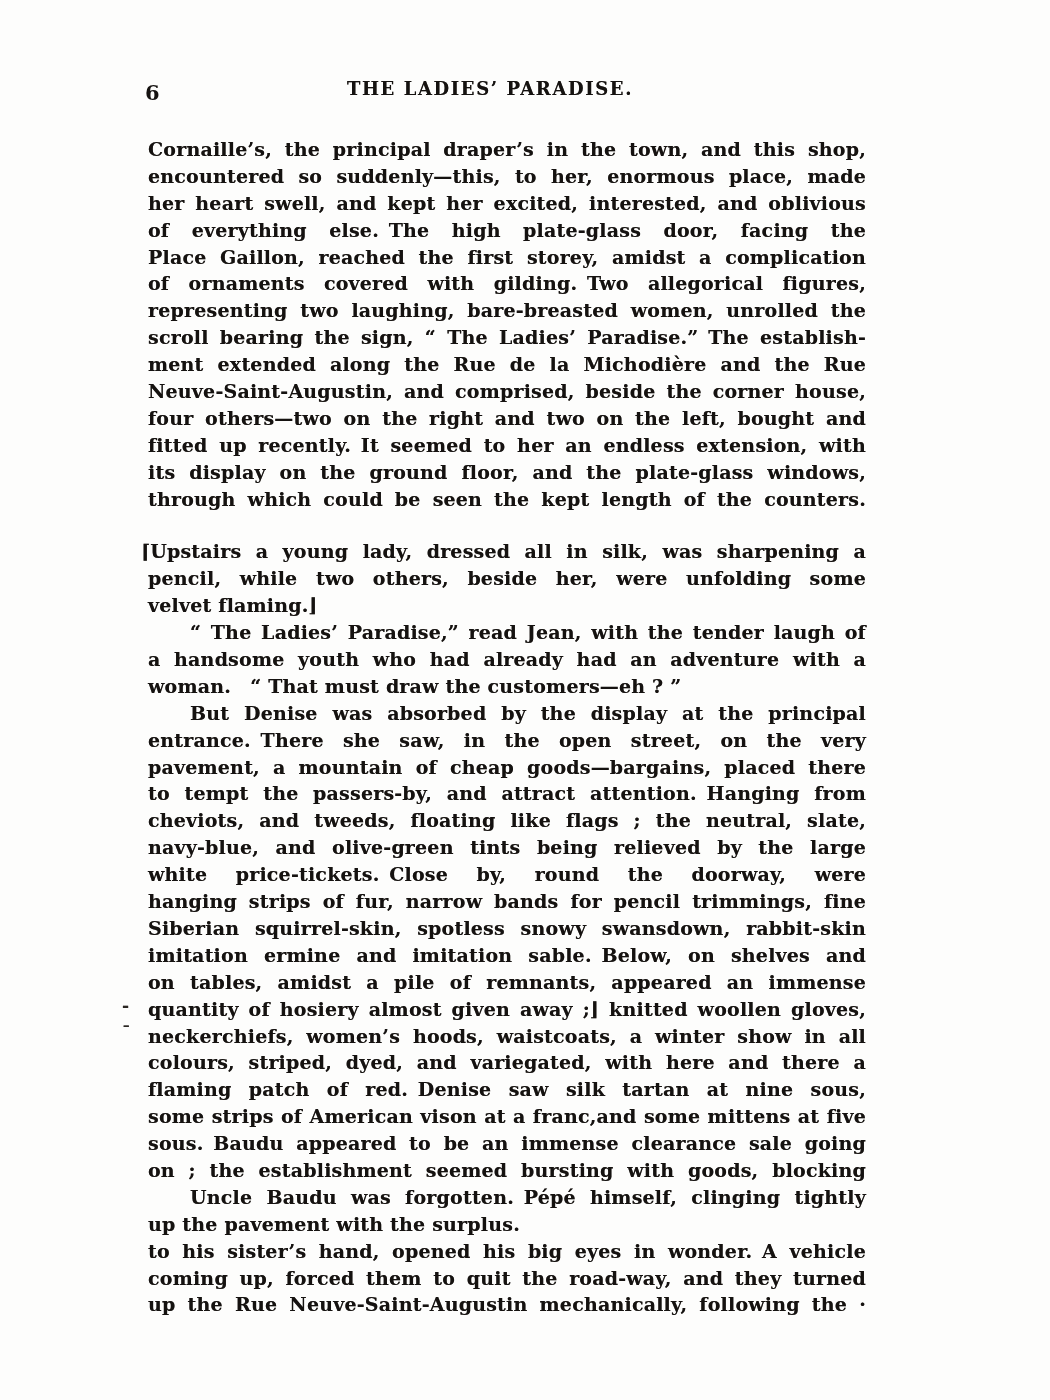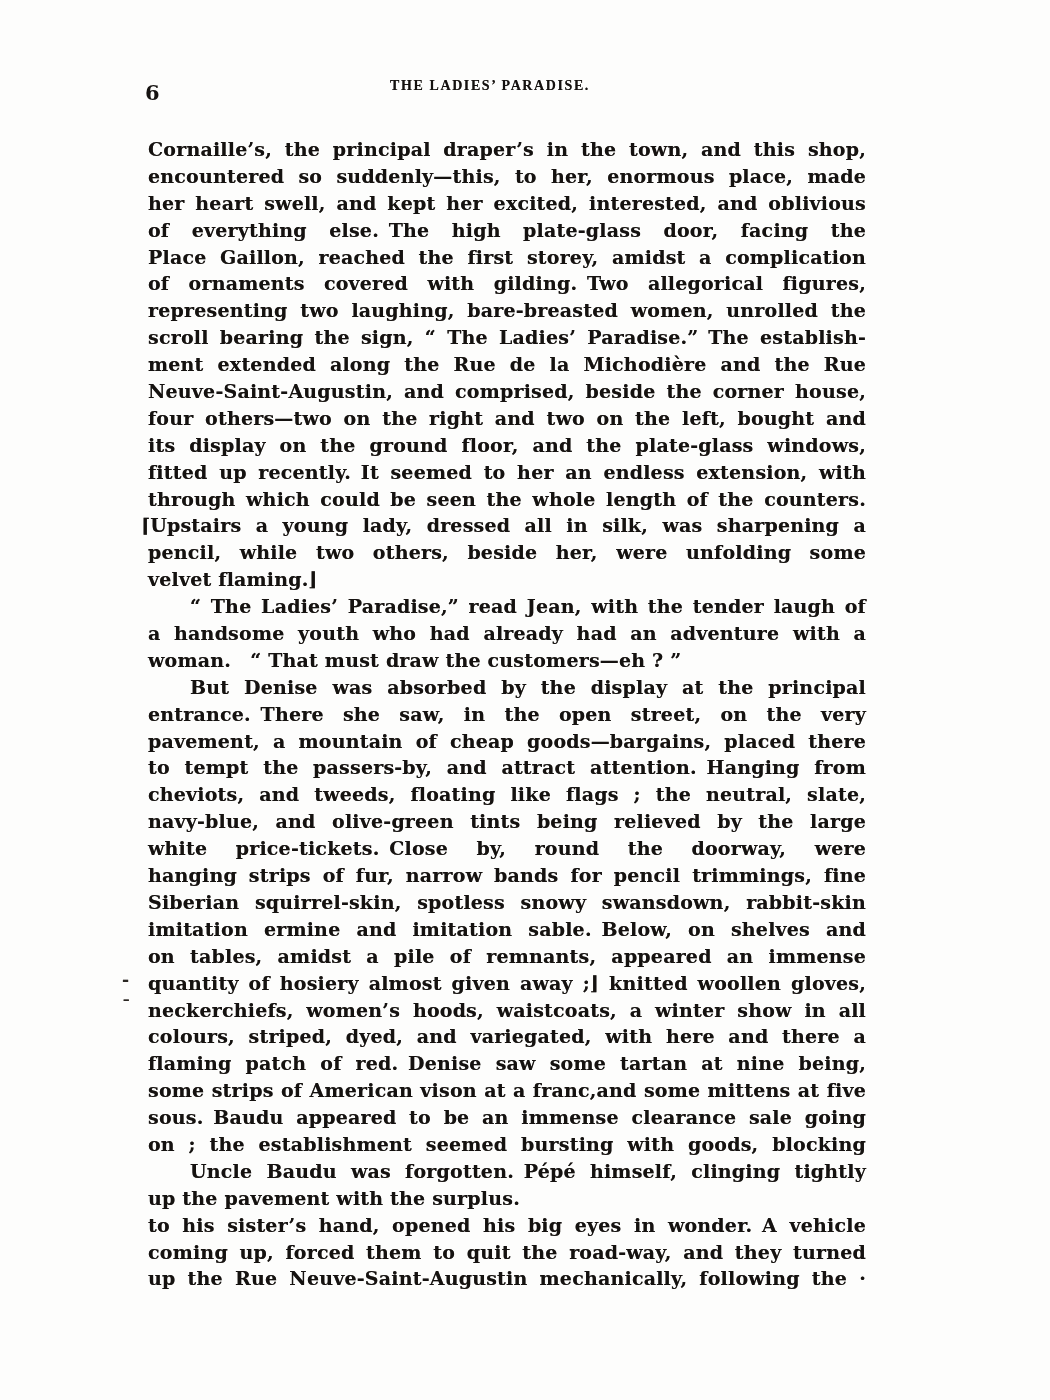"THE LADIES’ PARADISE." .running-title { font-family: Liberation Serif, serif -> none; font-size: 14px -> 18px }
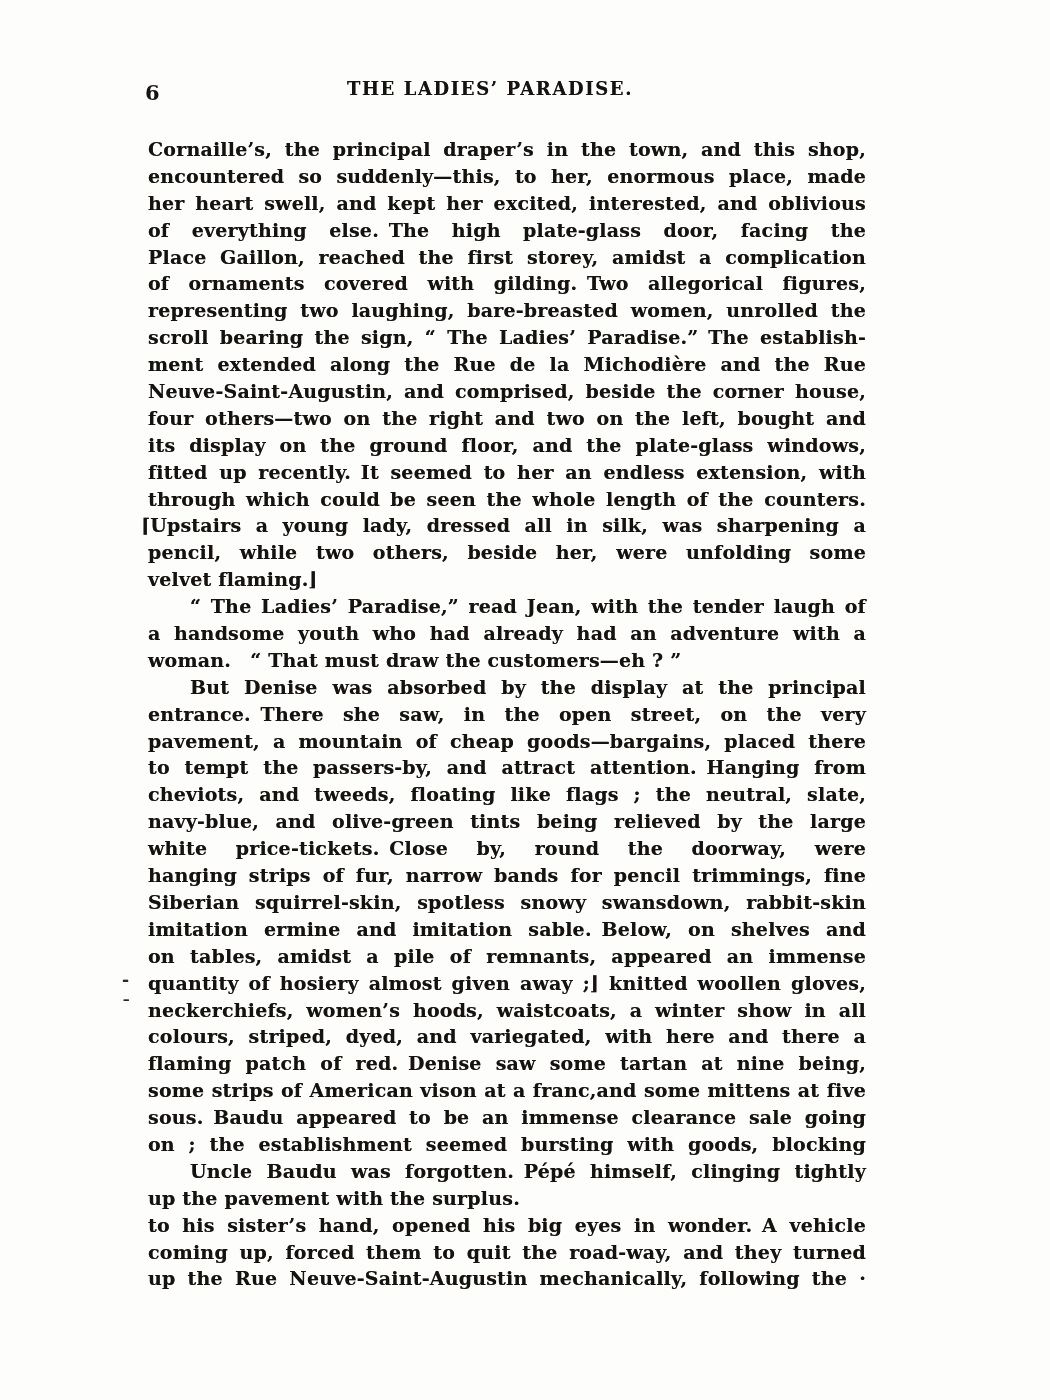"its display on the ground" div.line { order: before "fitted up recently. It seemed" -> after "fitted up recently. It seemed" }
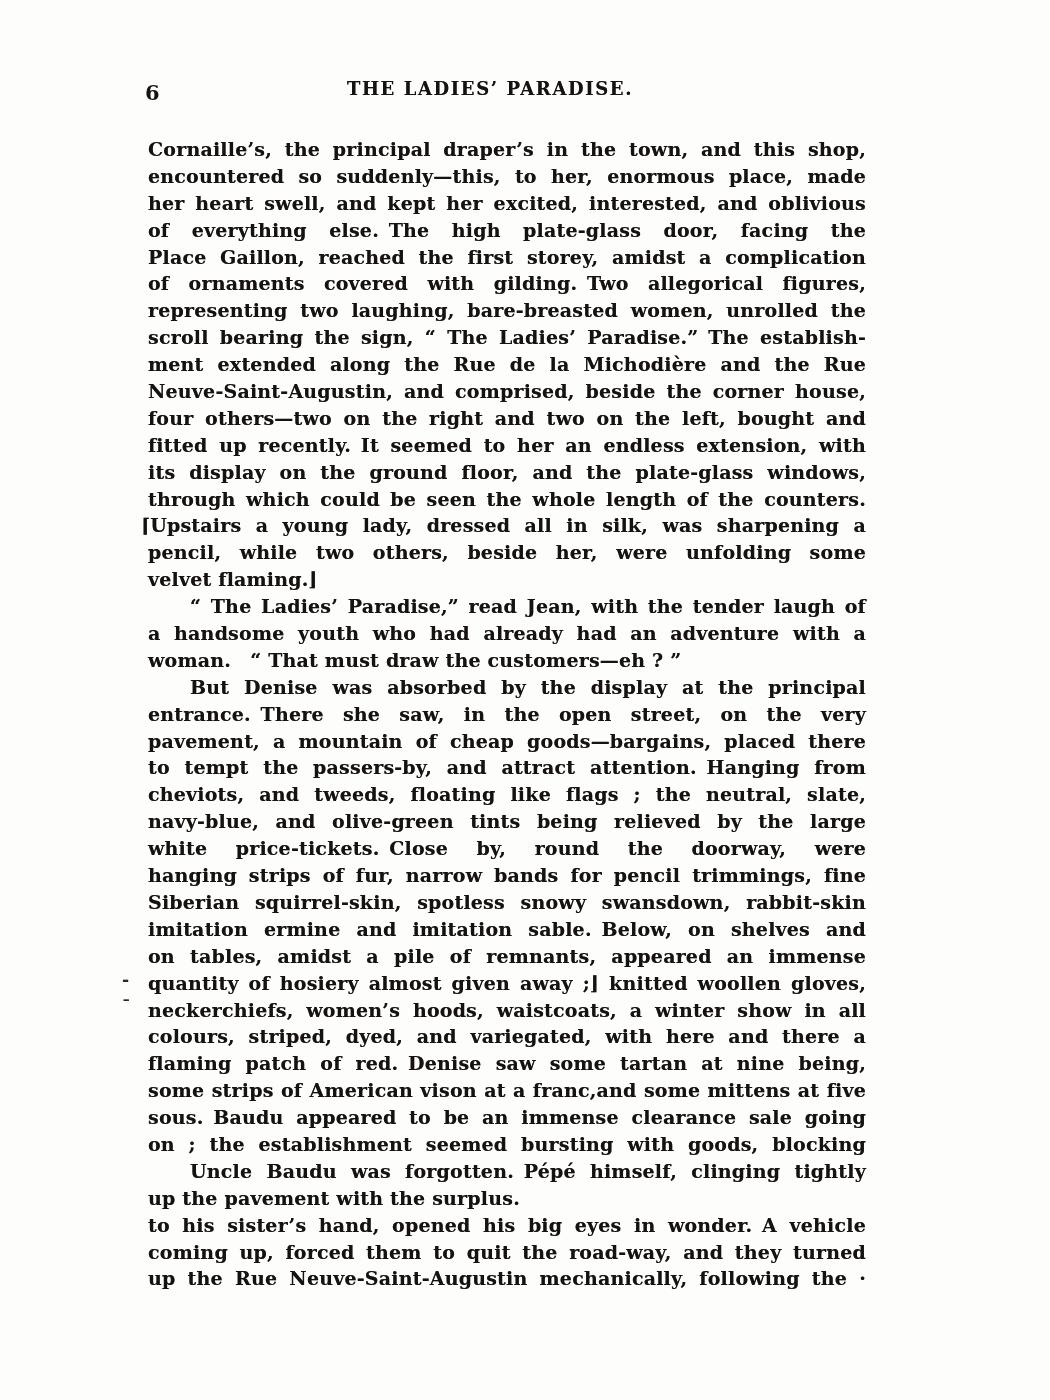"through which could be seen" div.line { text: whole -> kept }
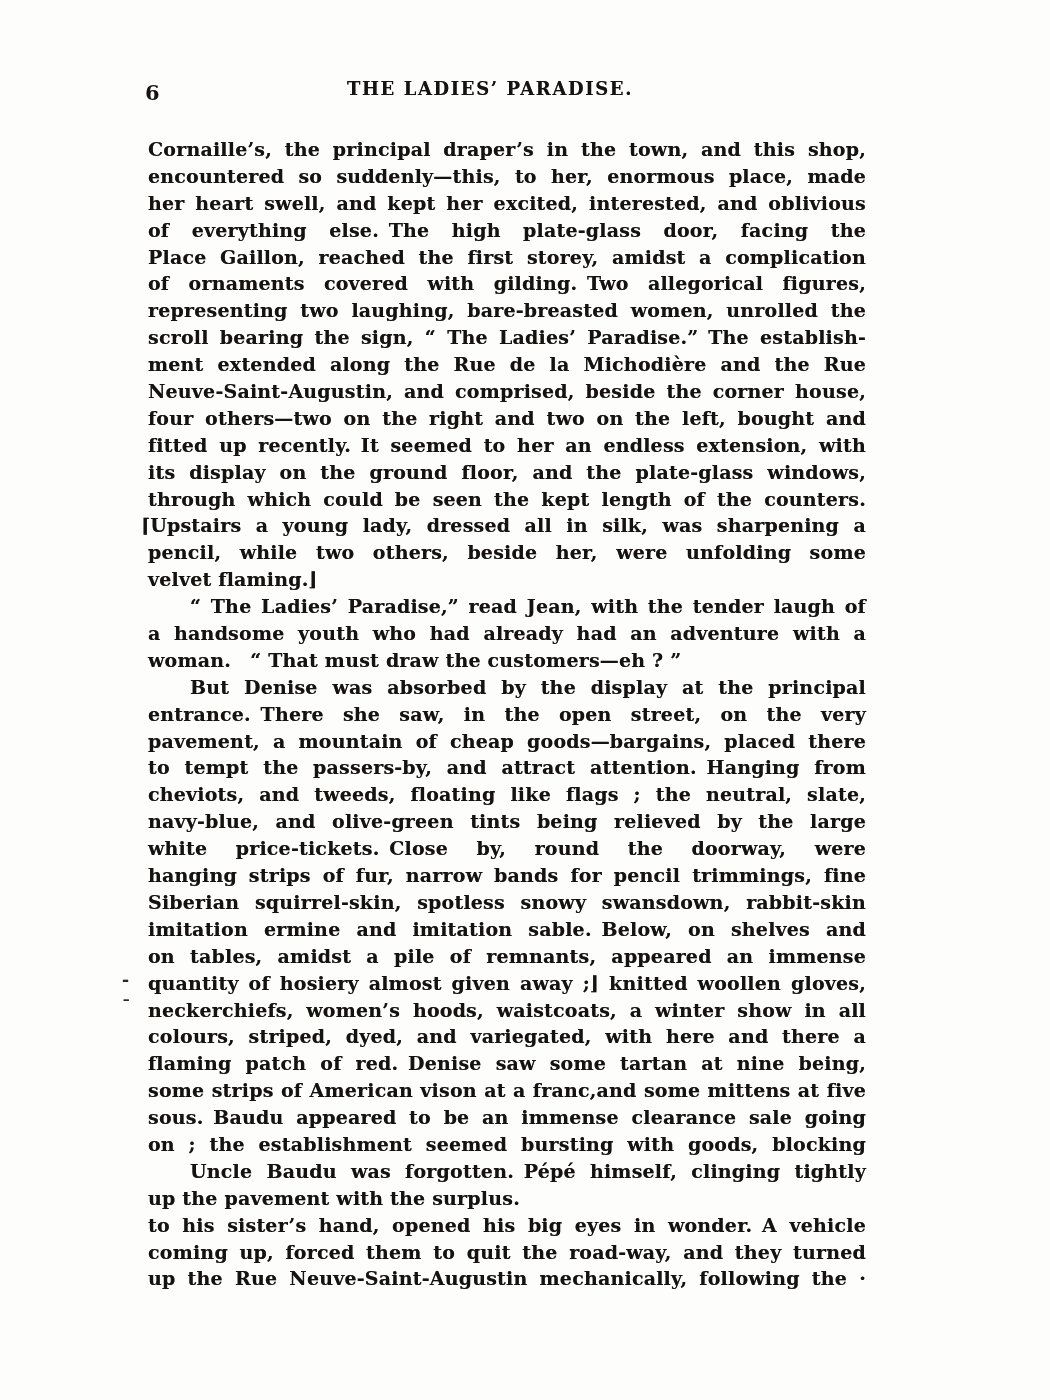"⌈Upstairs a young lady, dressed" .line.hang { margin-top: none -> 26px }
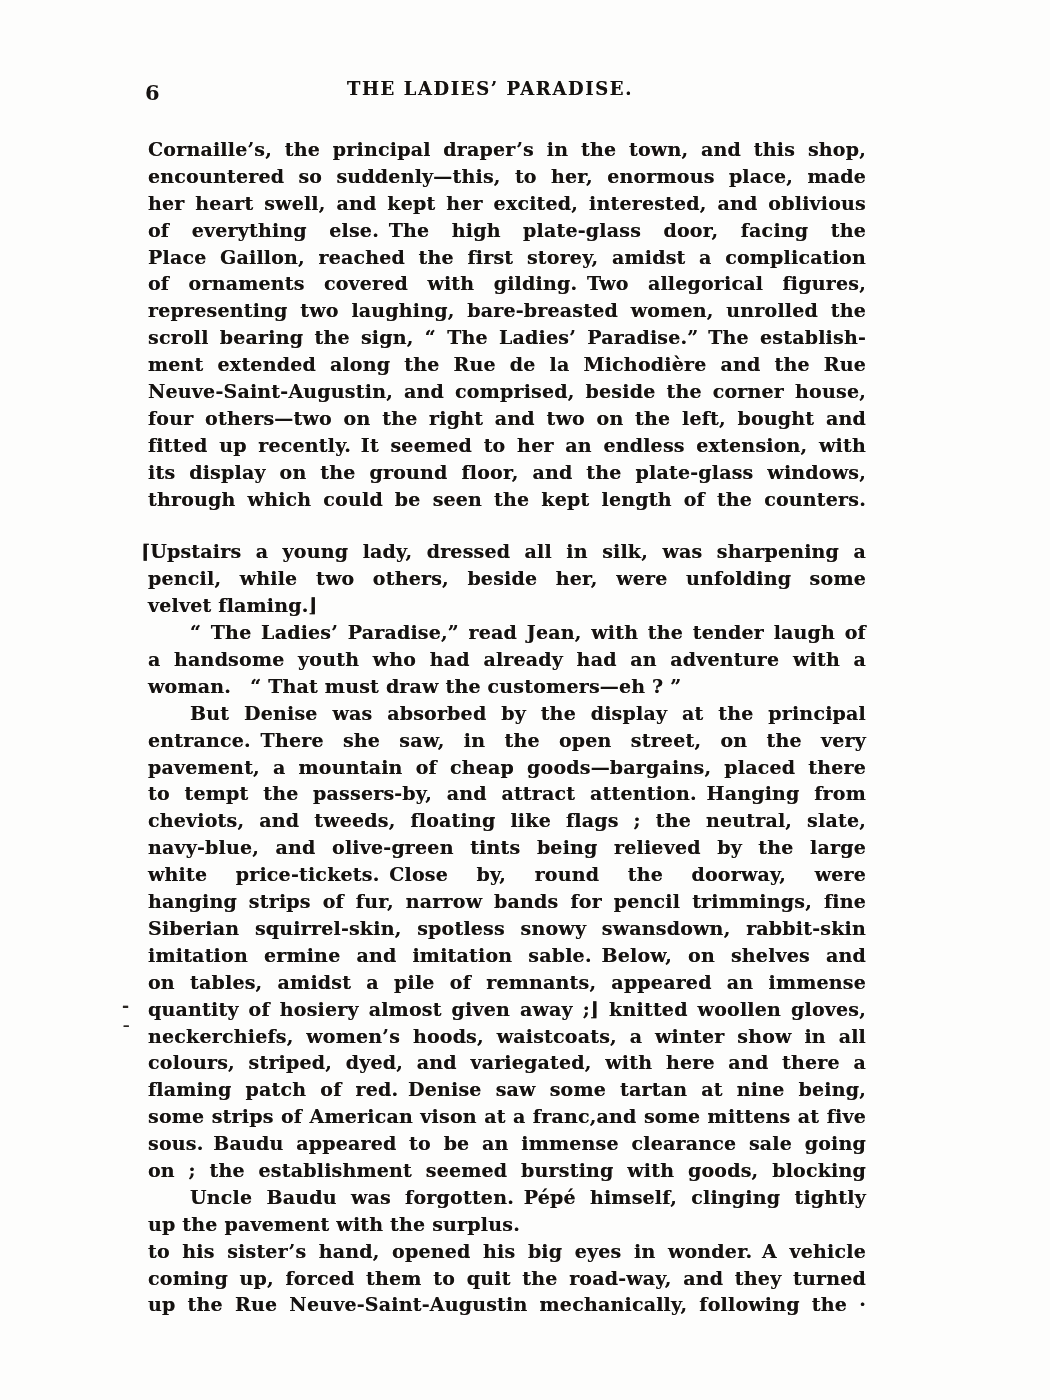"flaming patch of red. Denise" div.line { text: some tartan at nine being -> silk tartan at nine sous }
